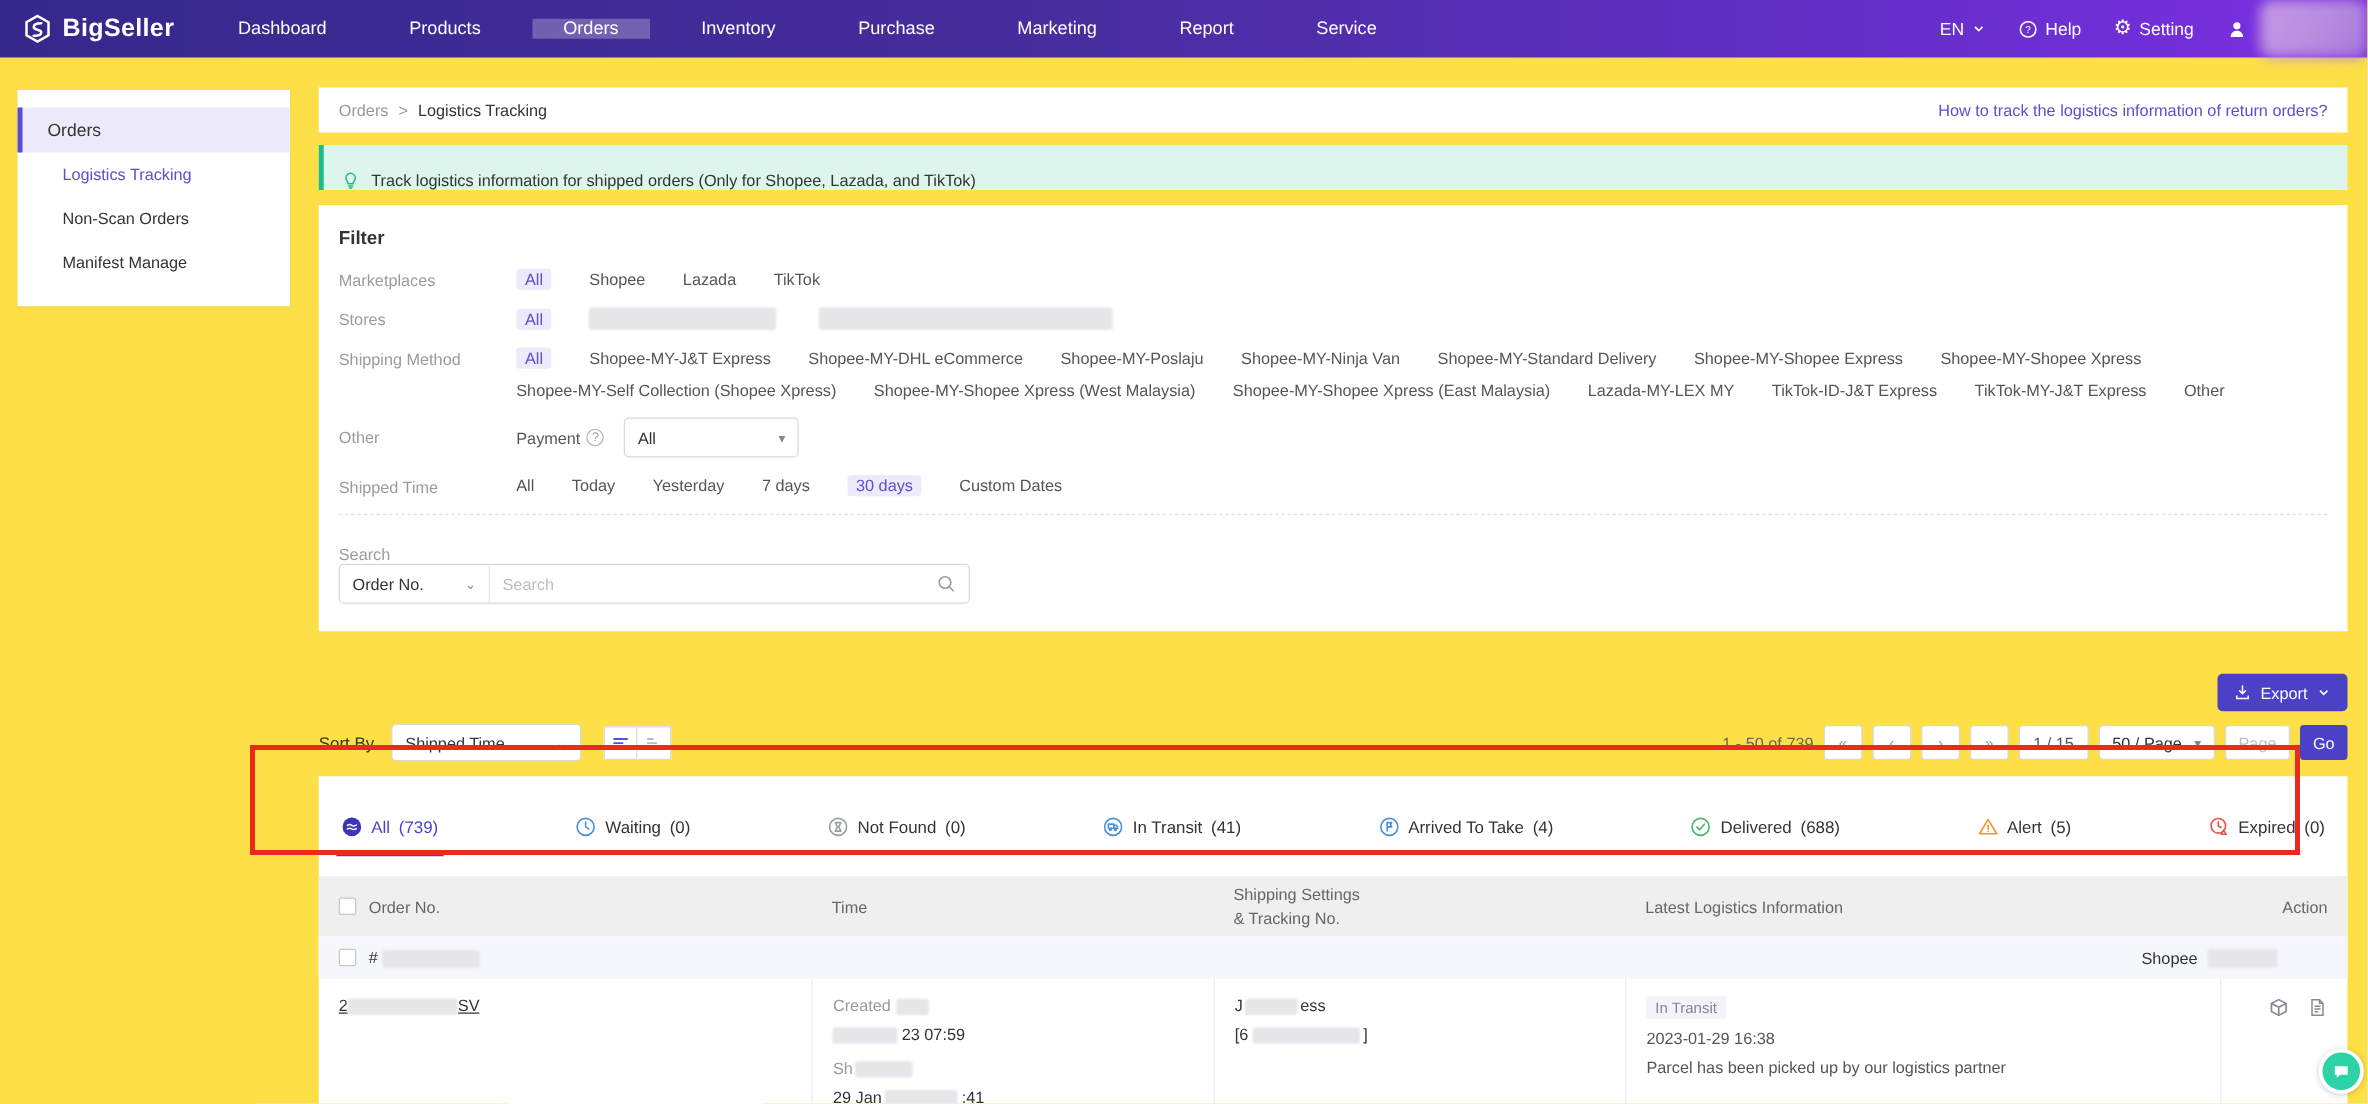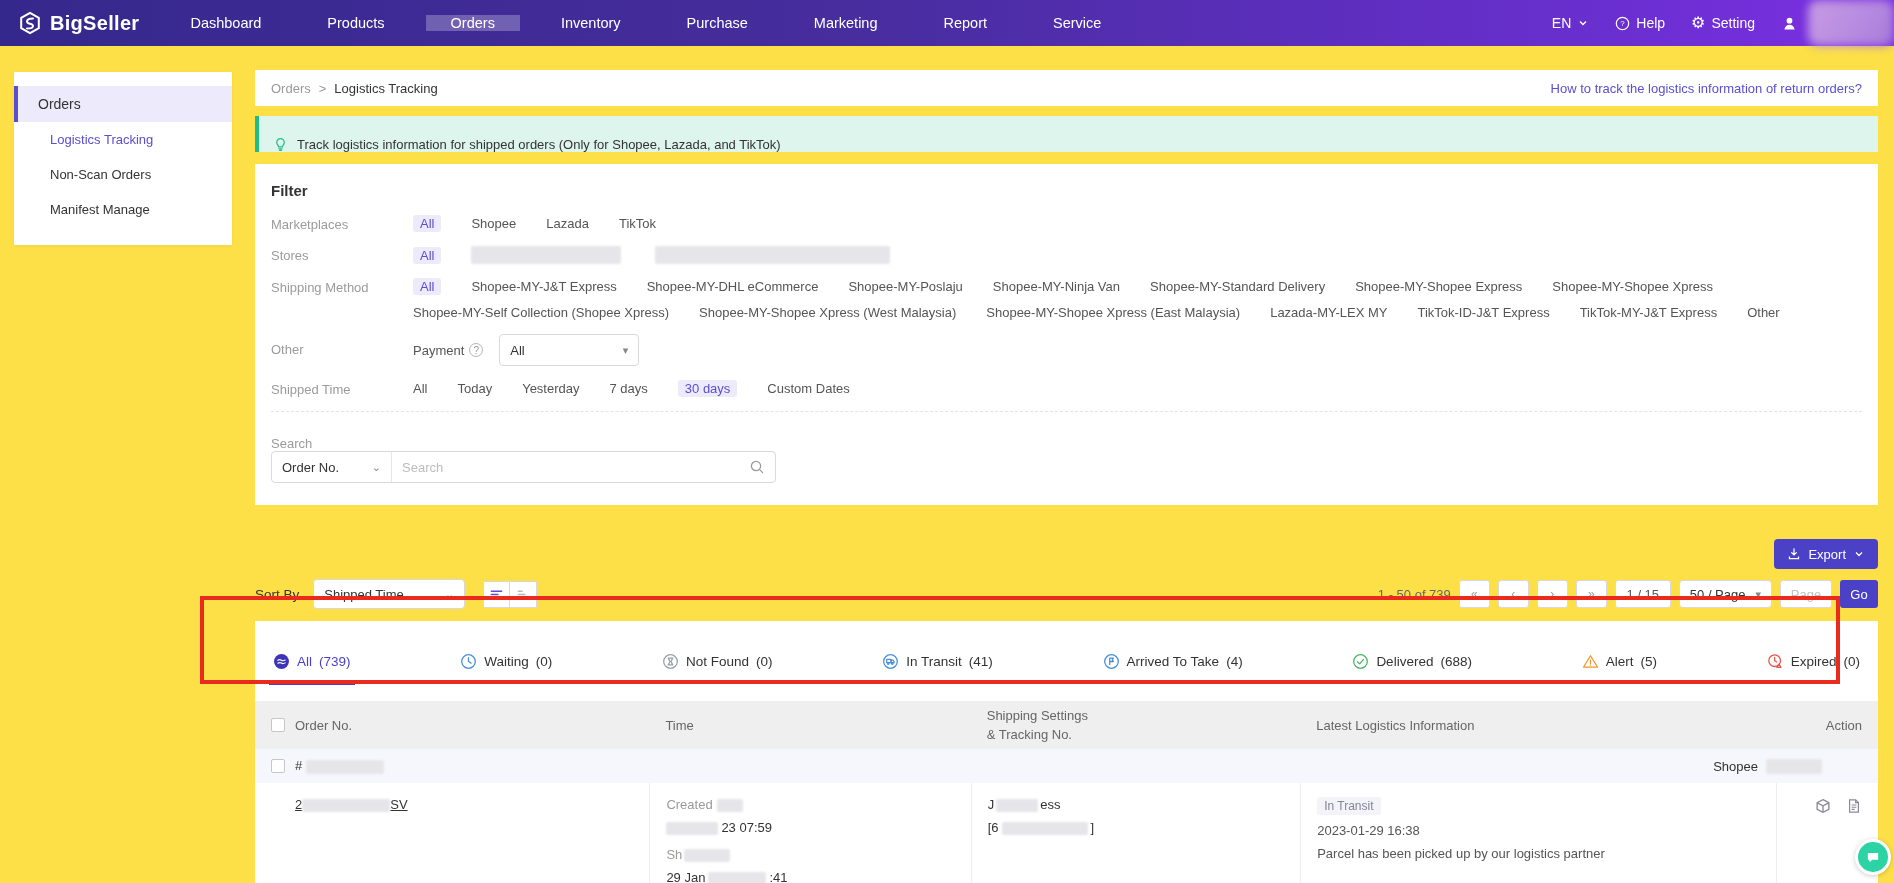"2 SV" span { margin-left: 24px -> none }
